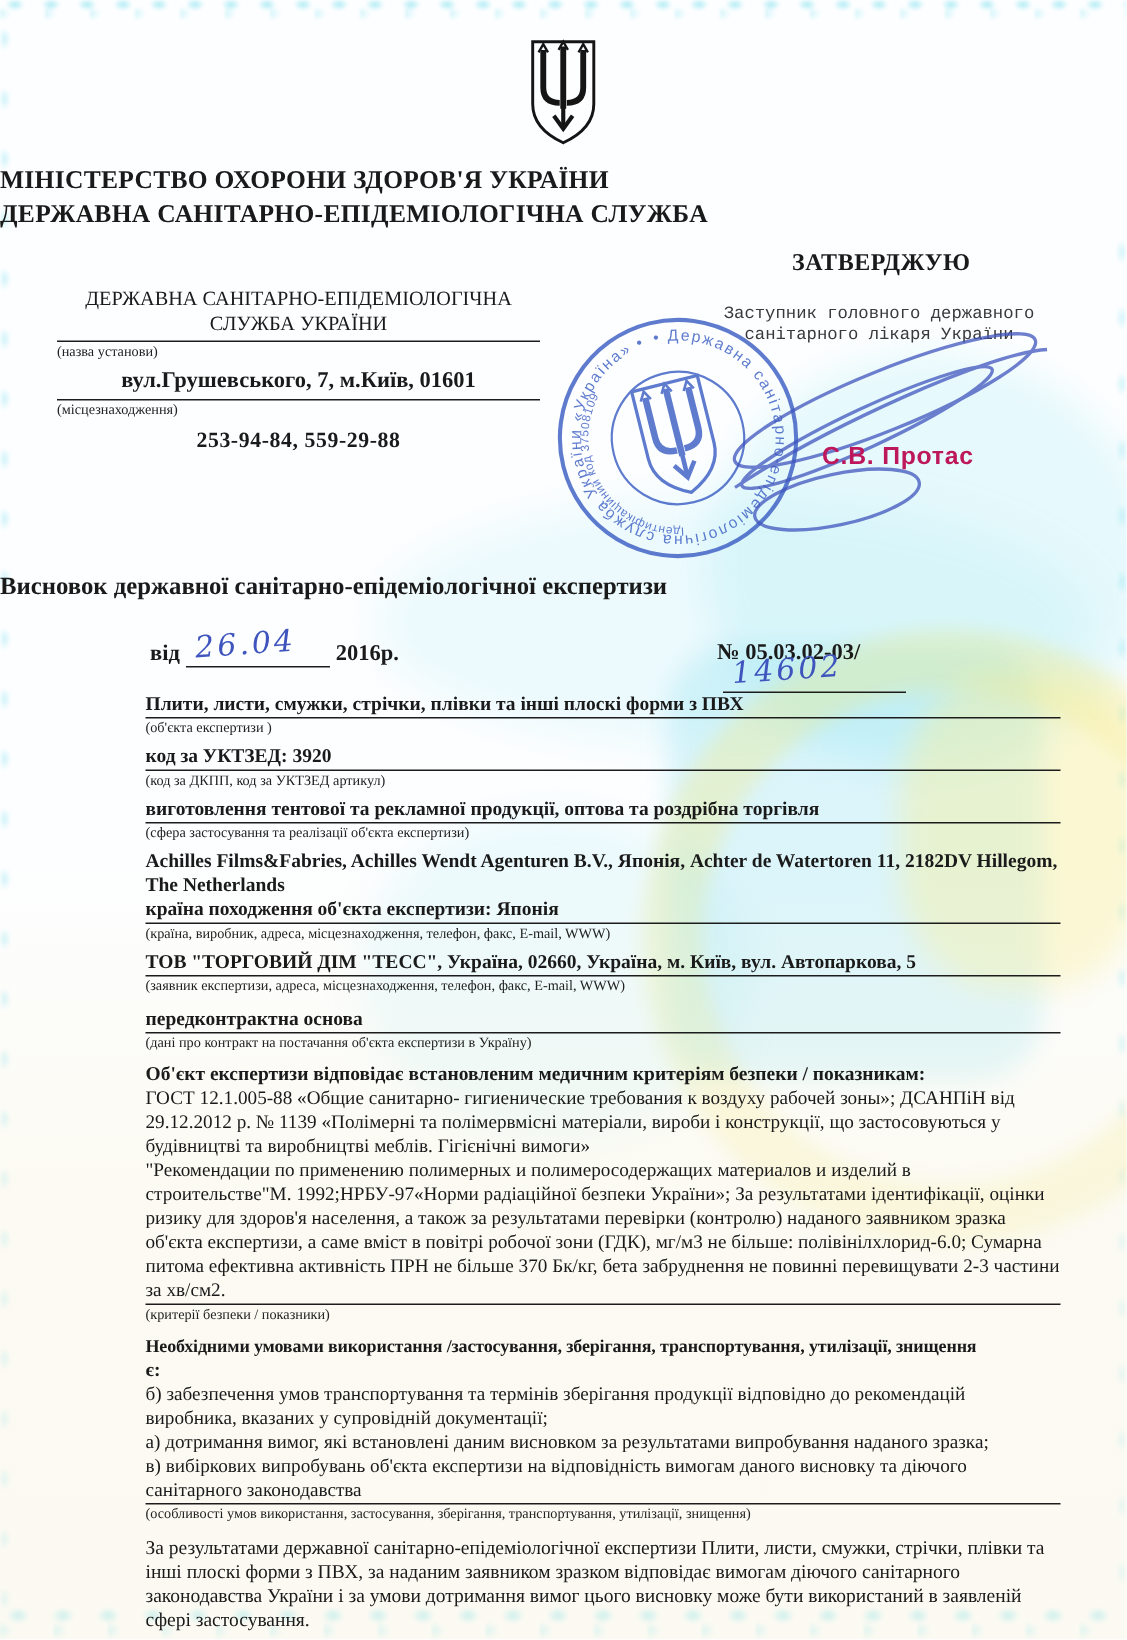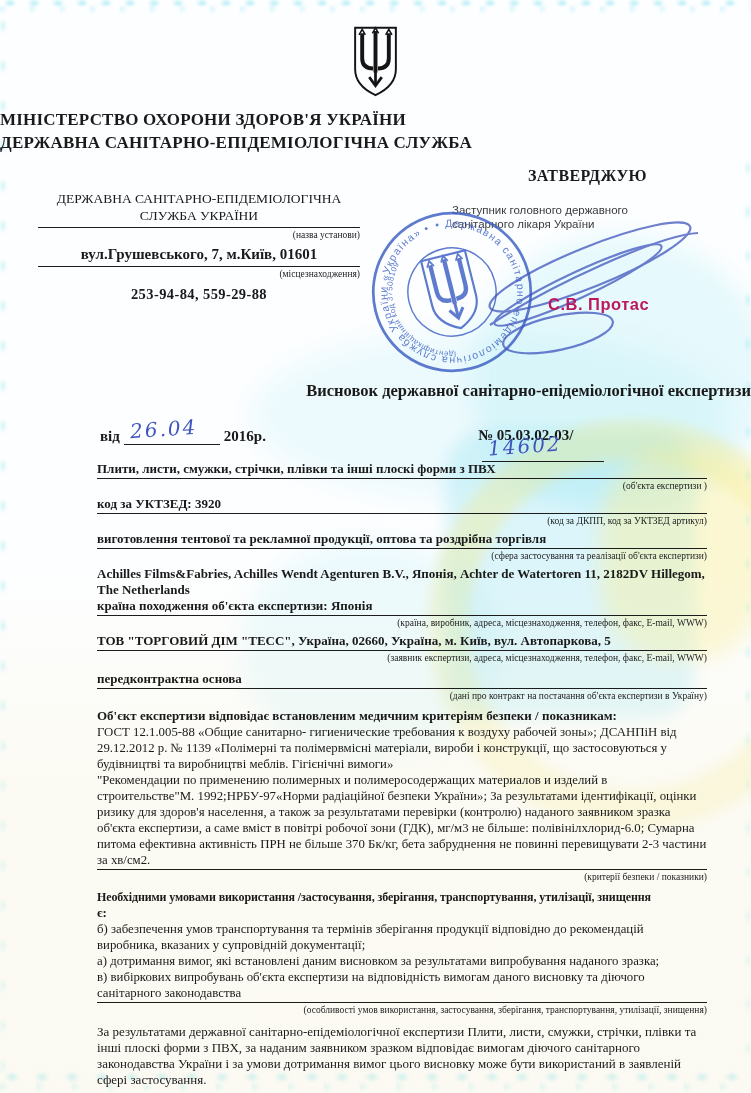"Заступник головного державного" .approver-pos { font-family: Liberation Sans, sans-serif -> Liberation Mono, monospace; text-align: left -> center }
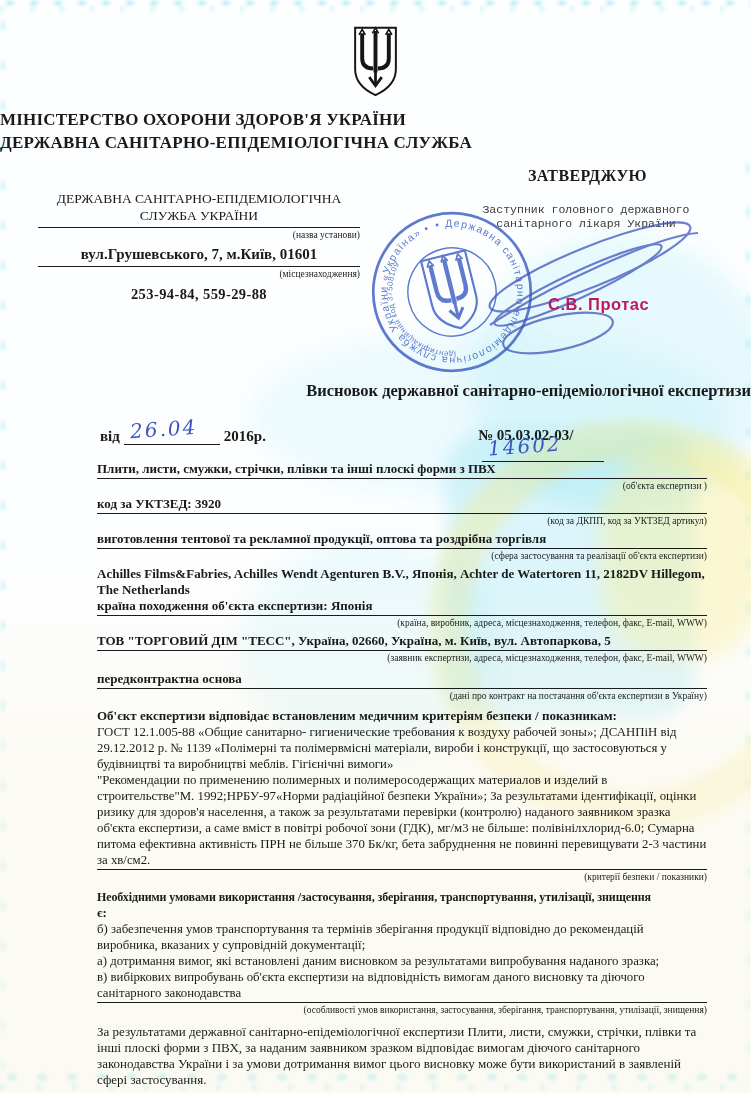"(назва установи)" .cap { text-align: right -> left }
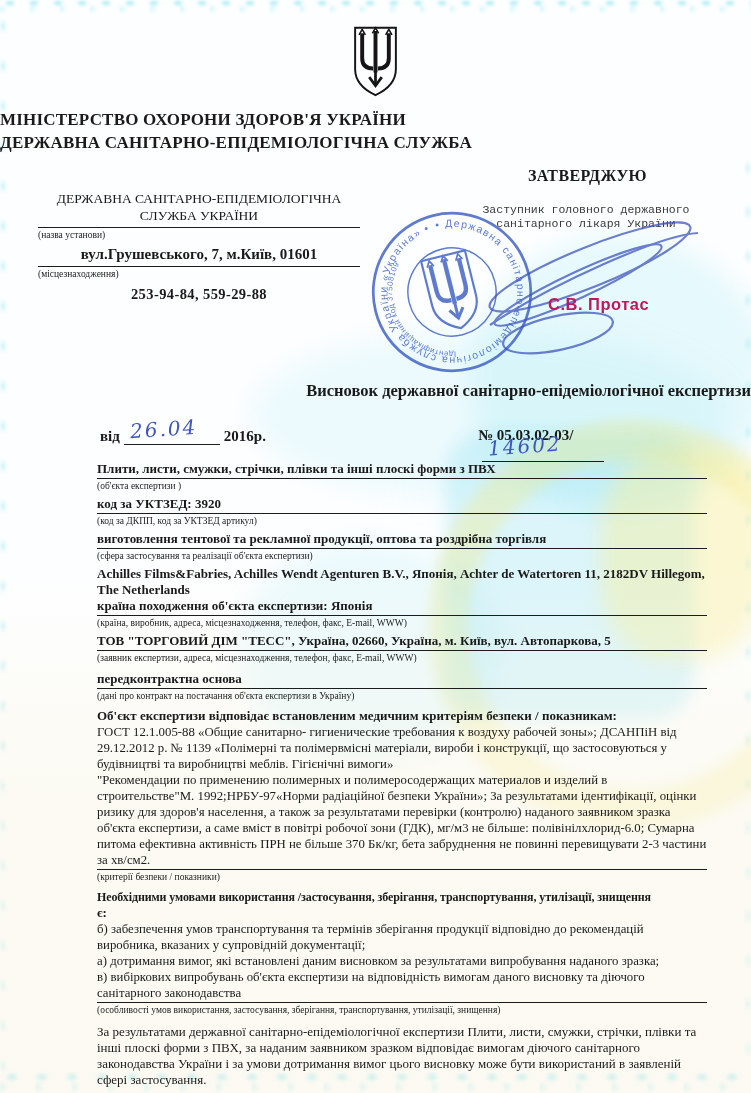"Висновок державної" .doc-title { text-align: right -> left }
